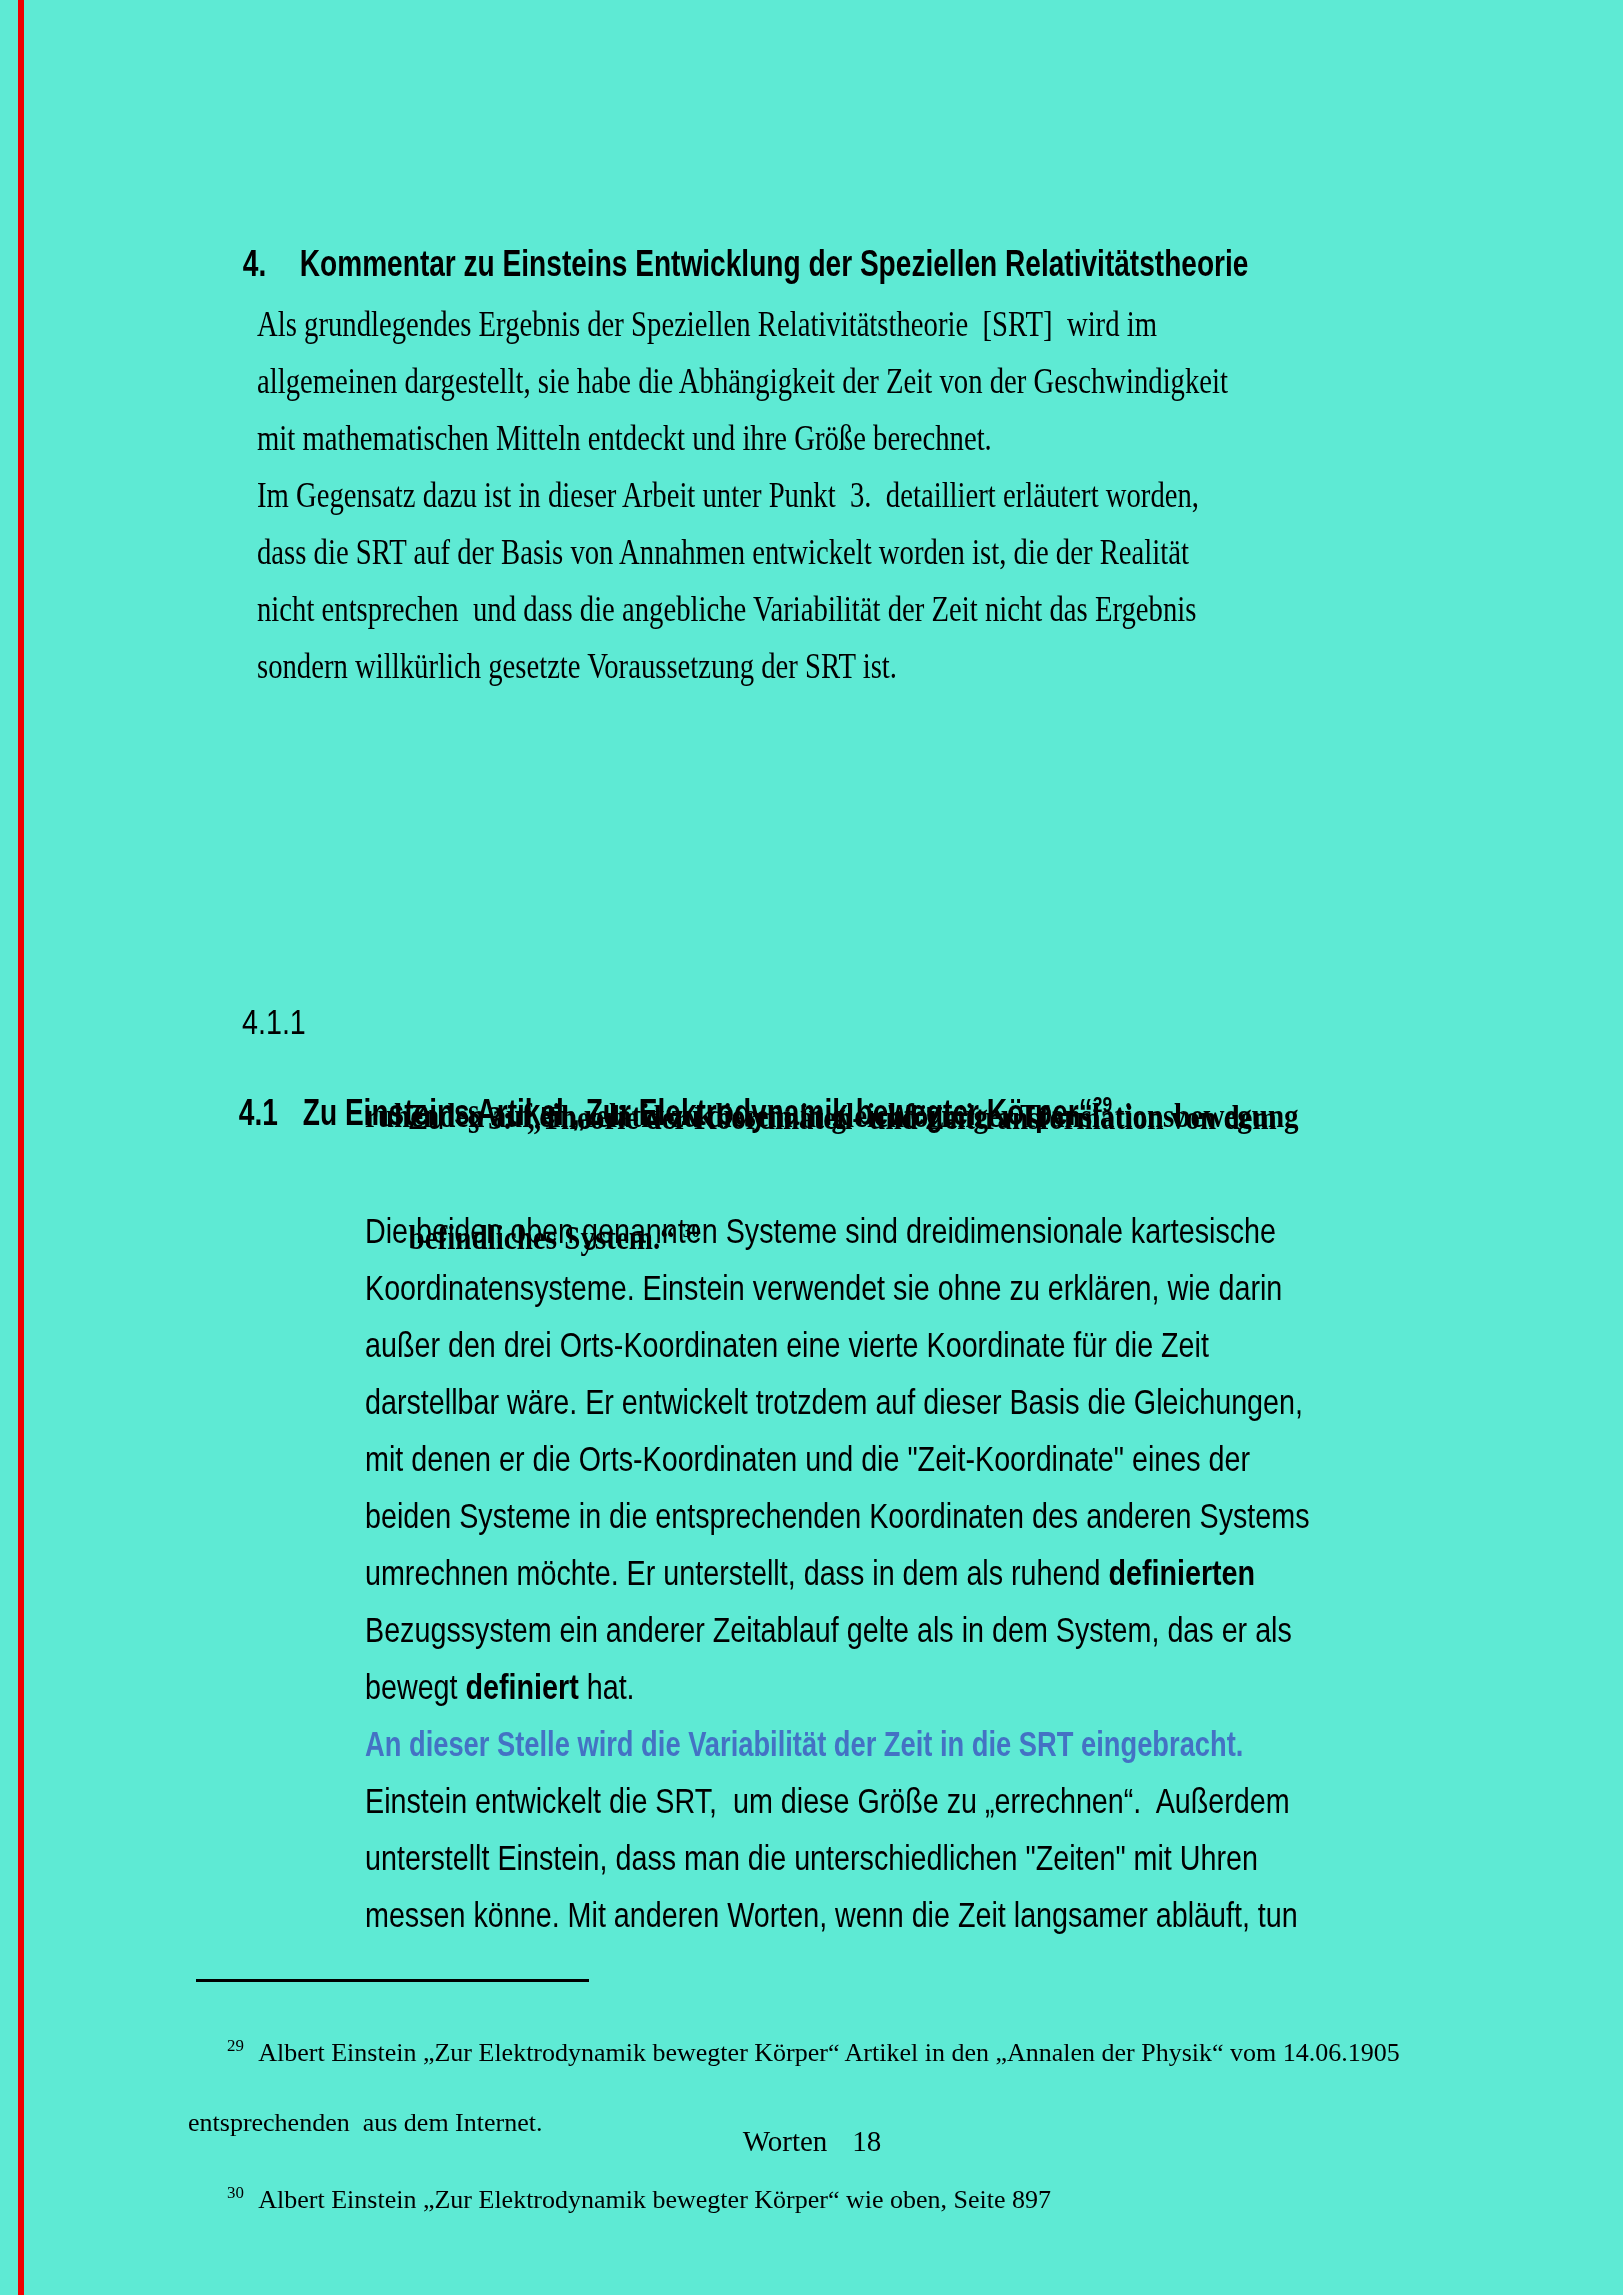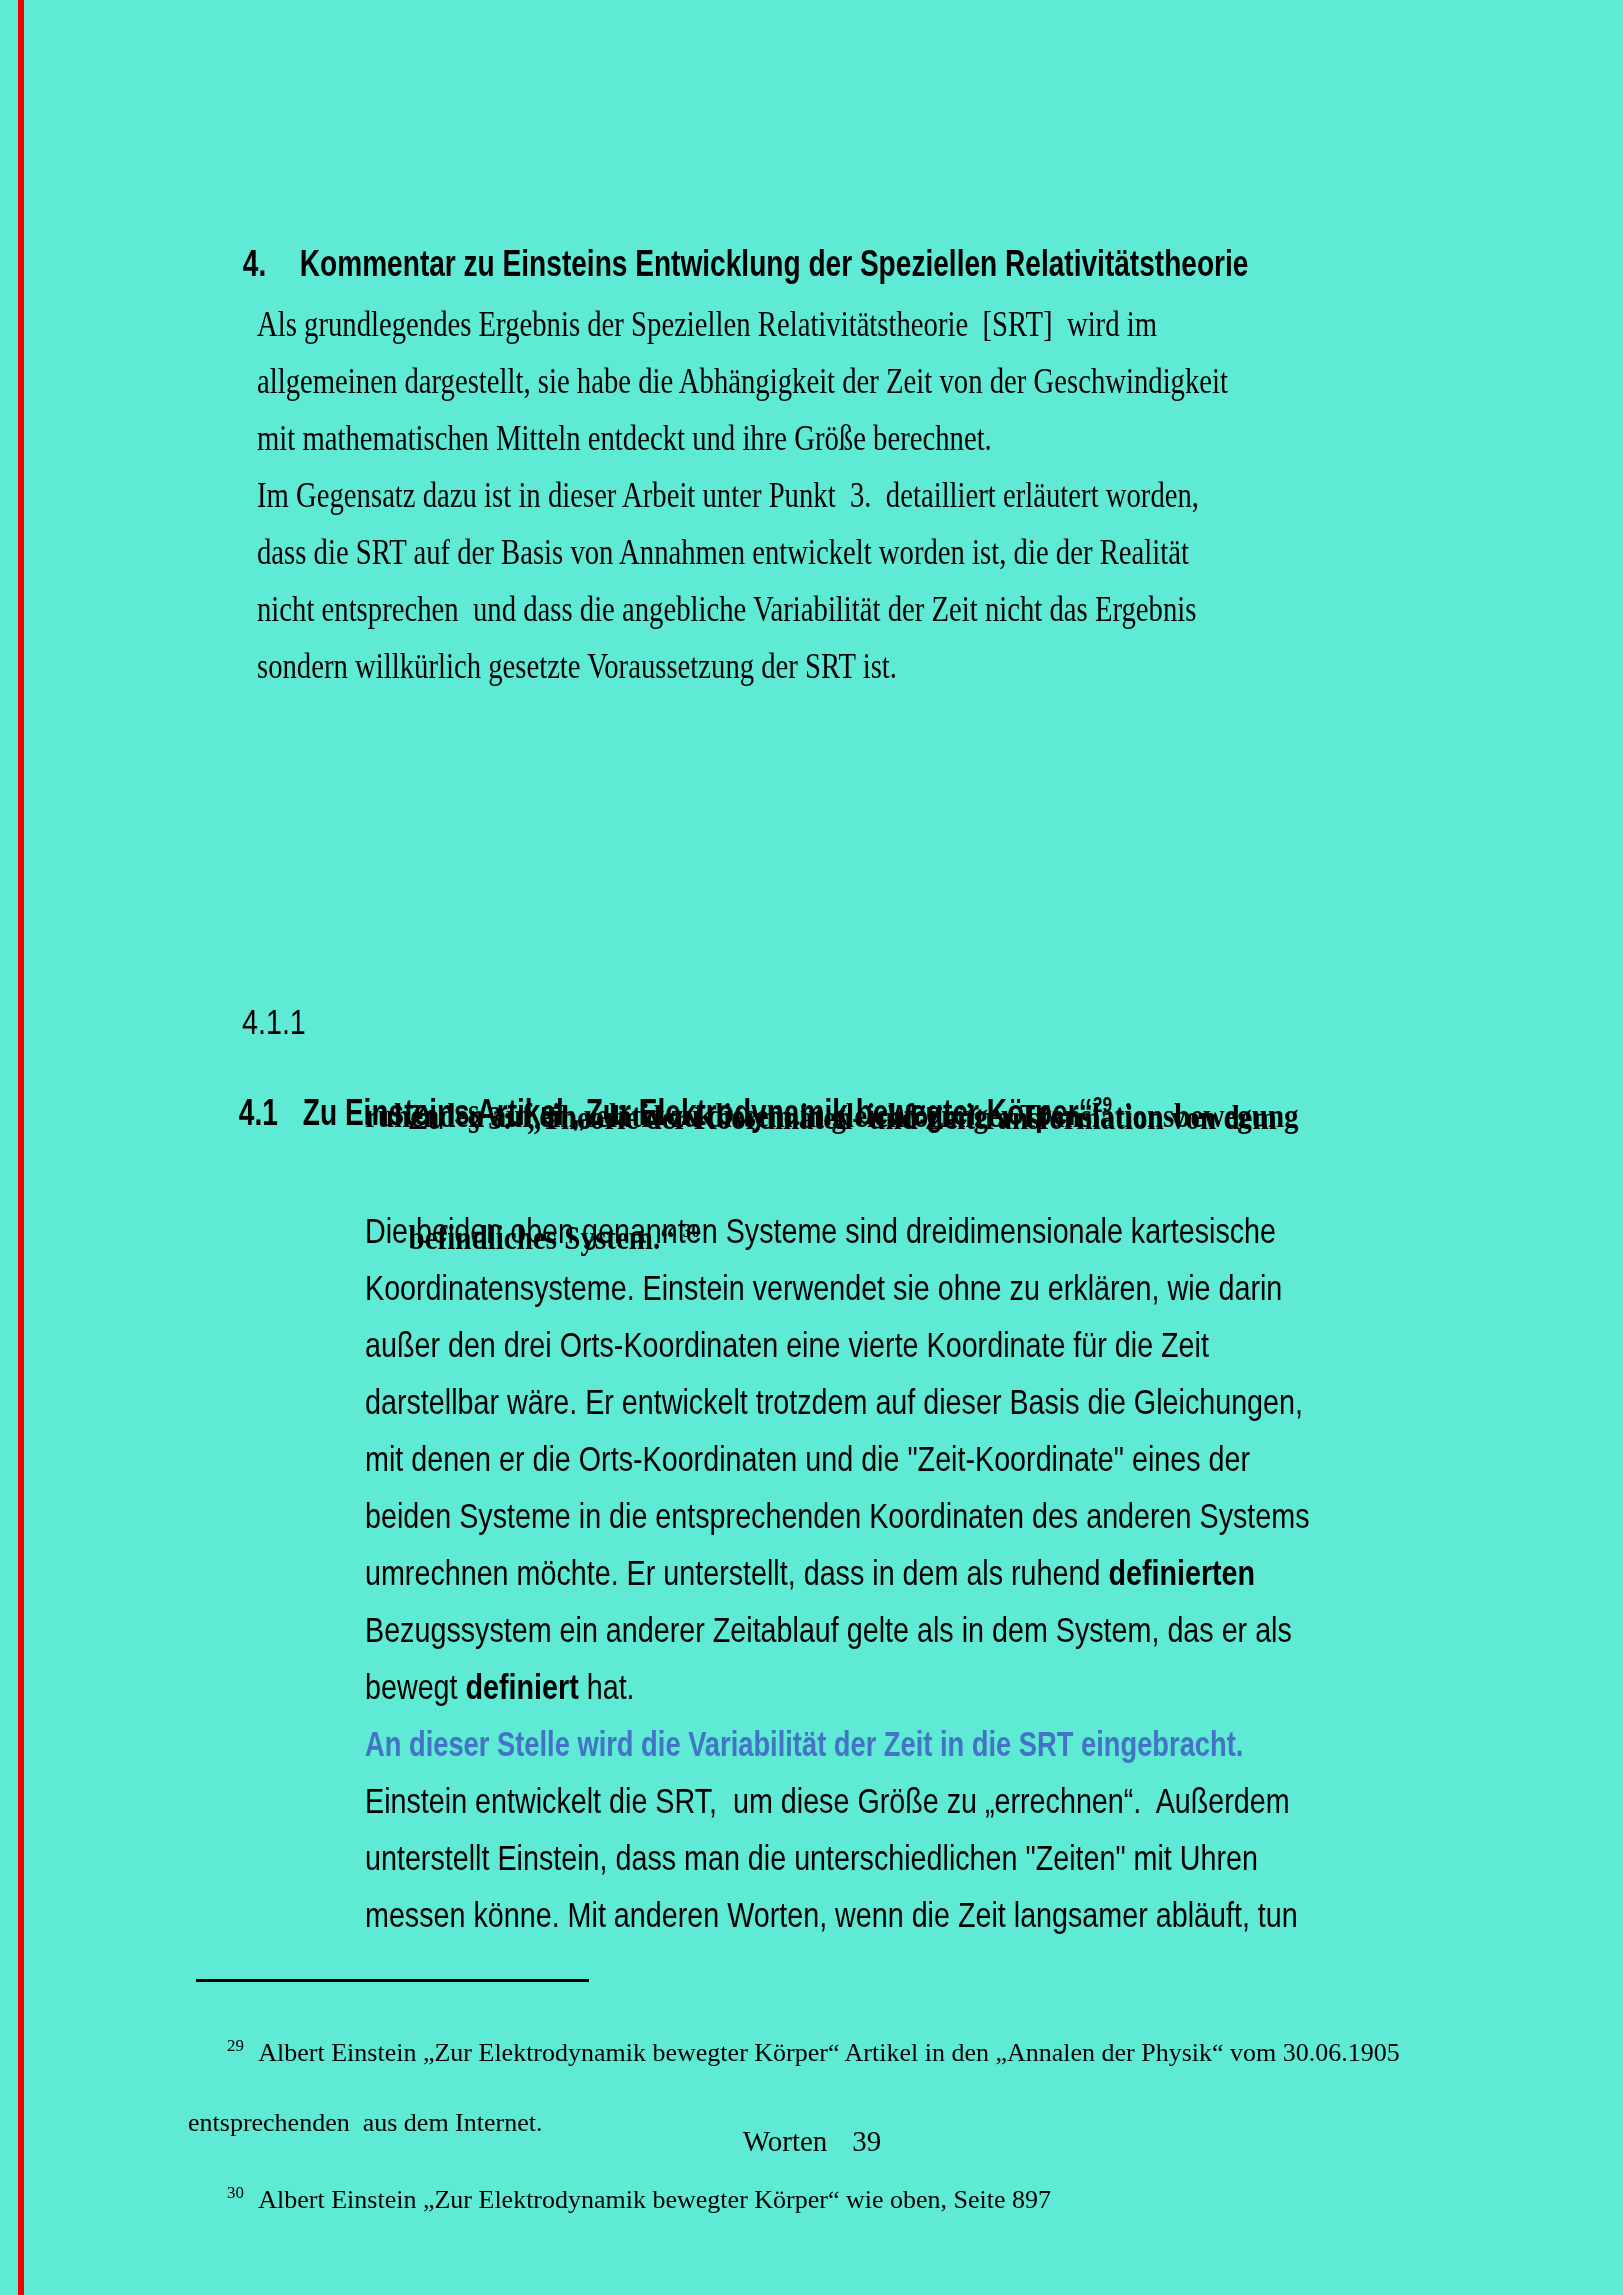"Albert Einstein „Zur Elektrodynamik bewegter Körper“" span { text: 30.06.1905 -> 14.06.1905 }
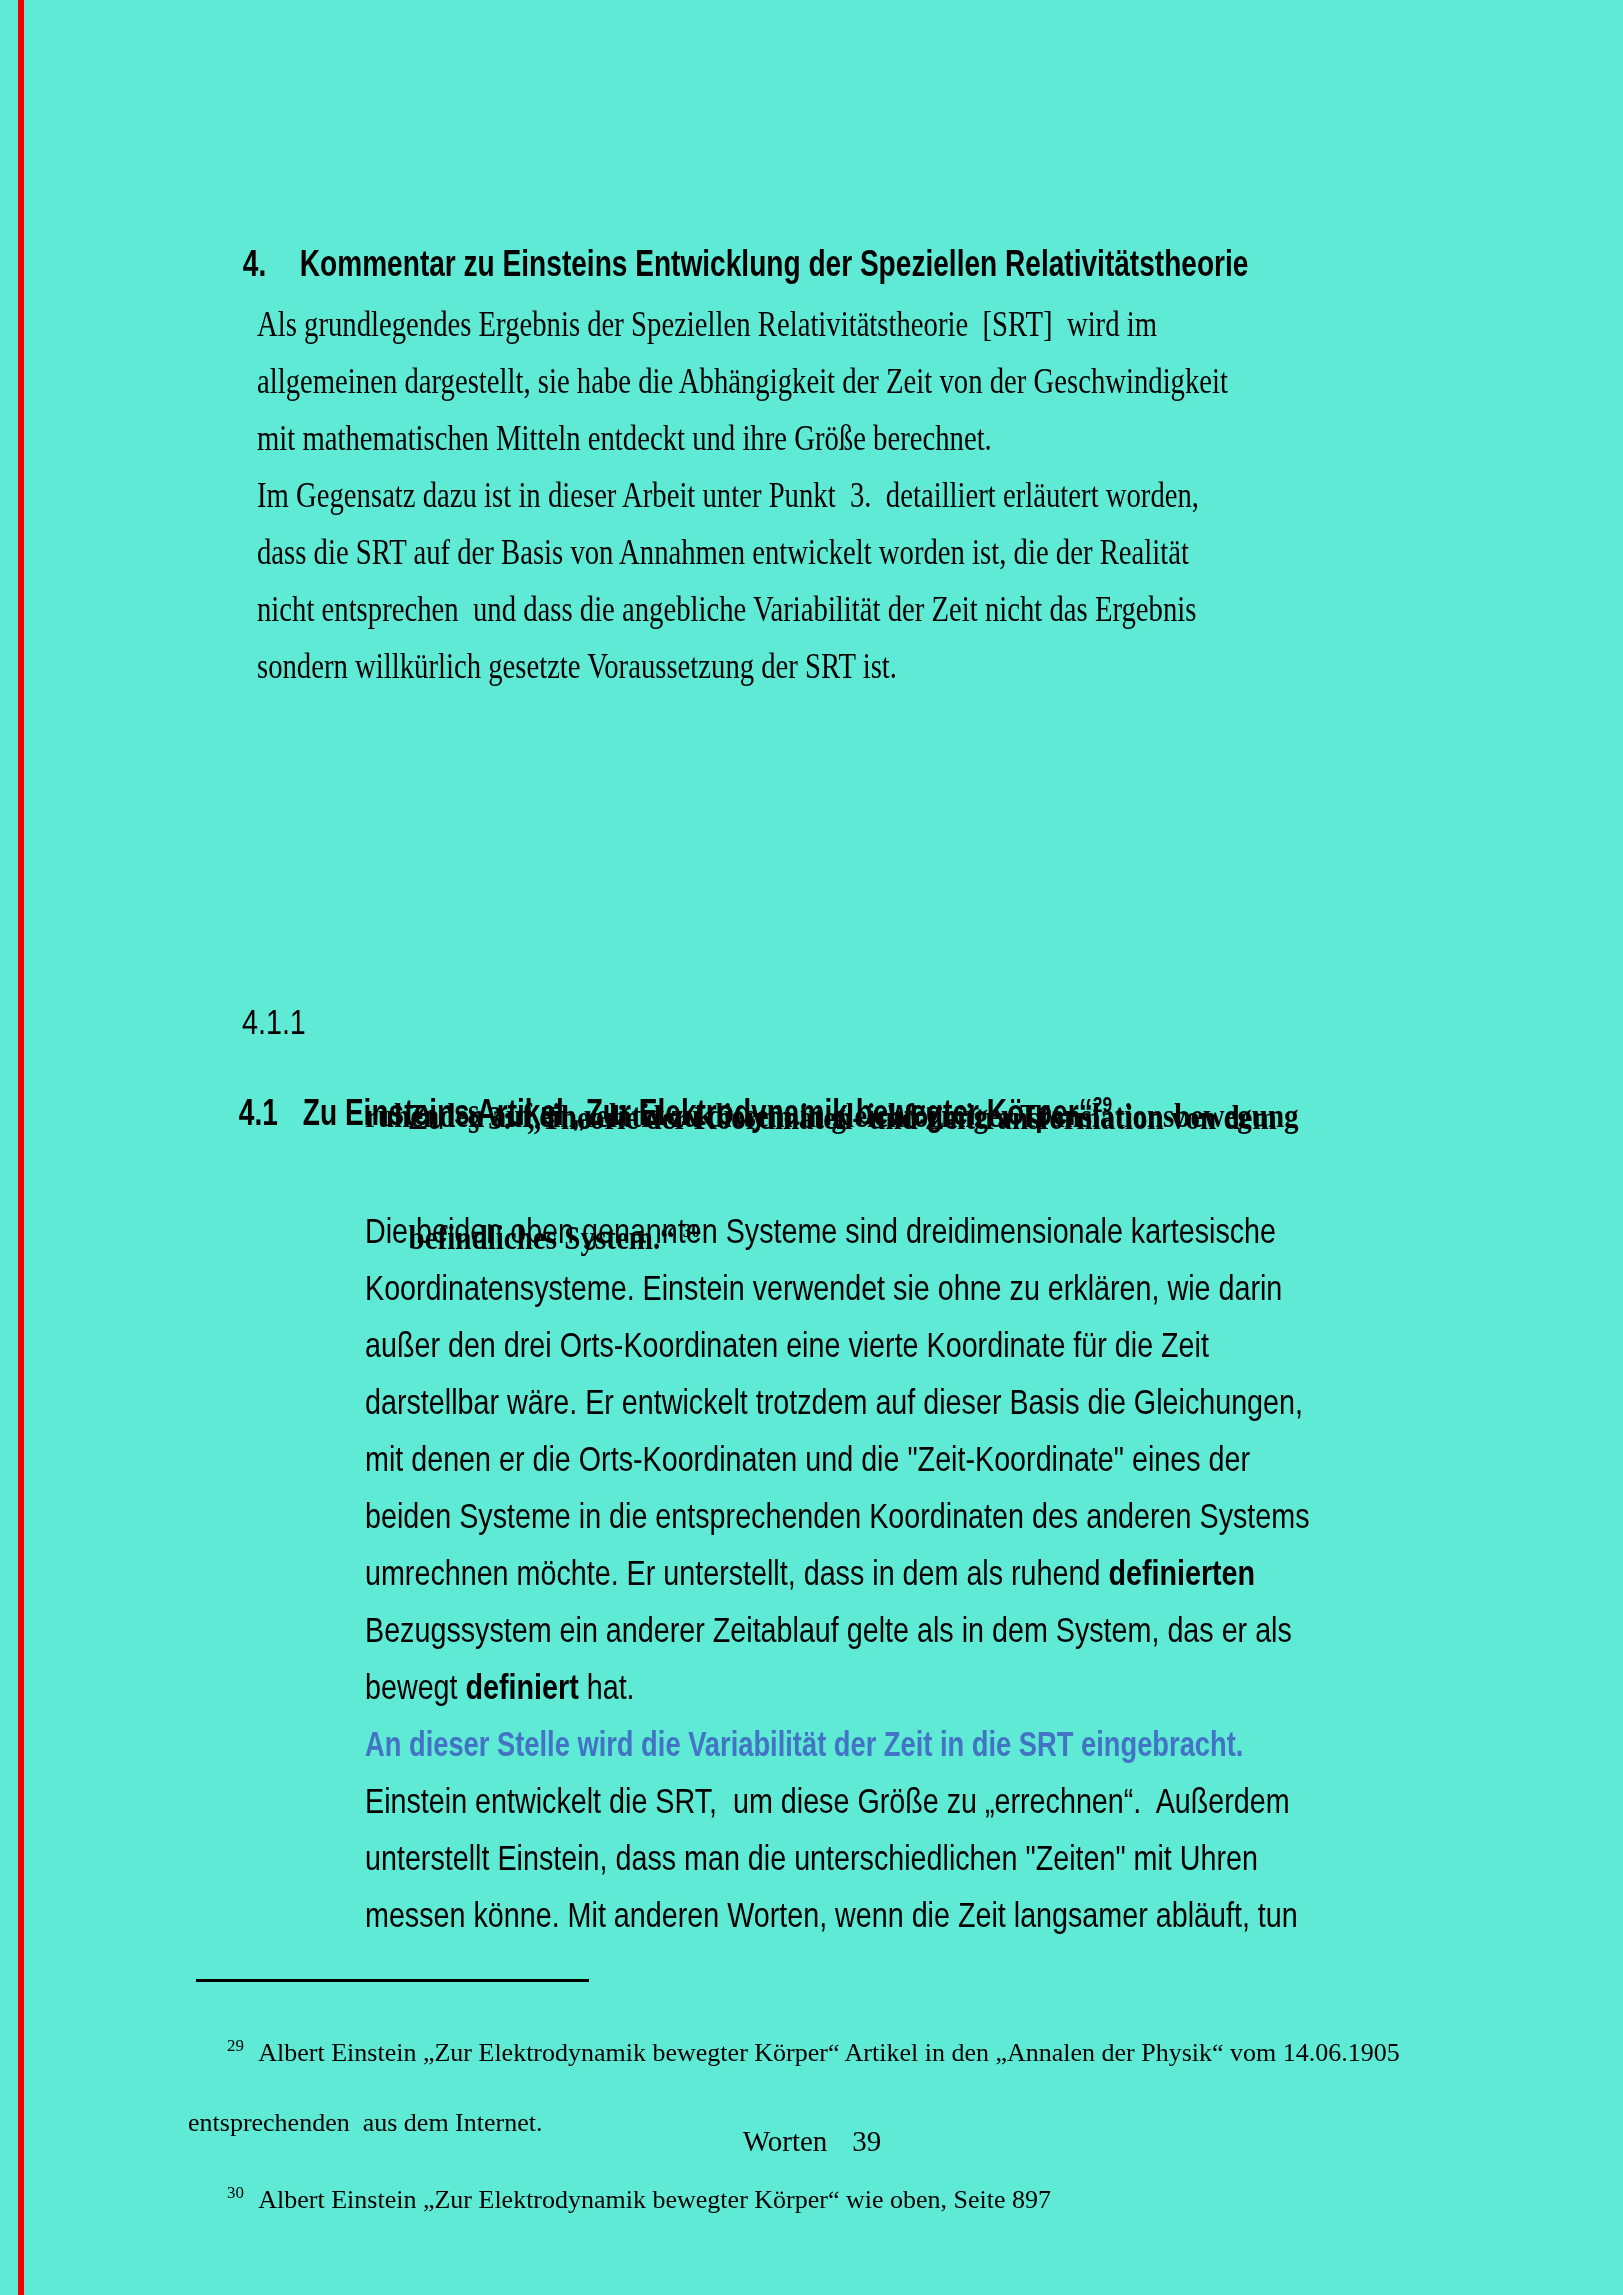"39" span { text: 39 -> 18 }
